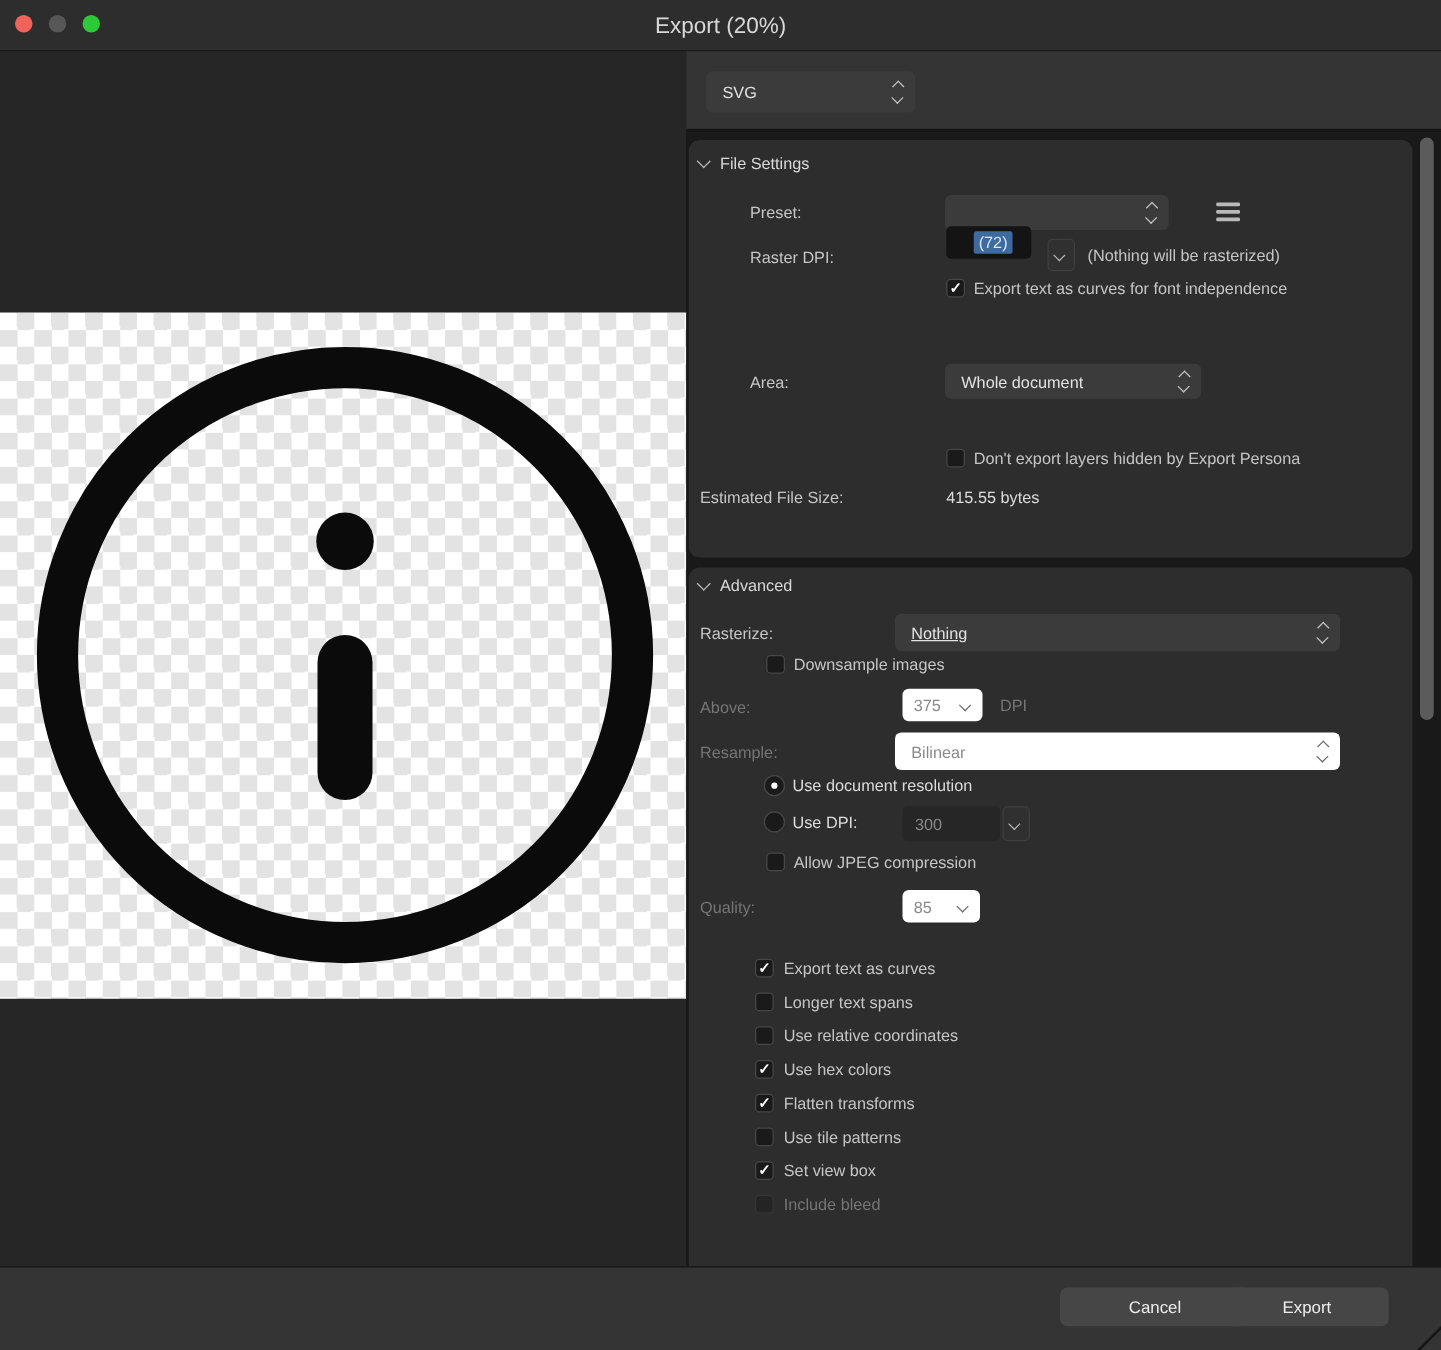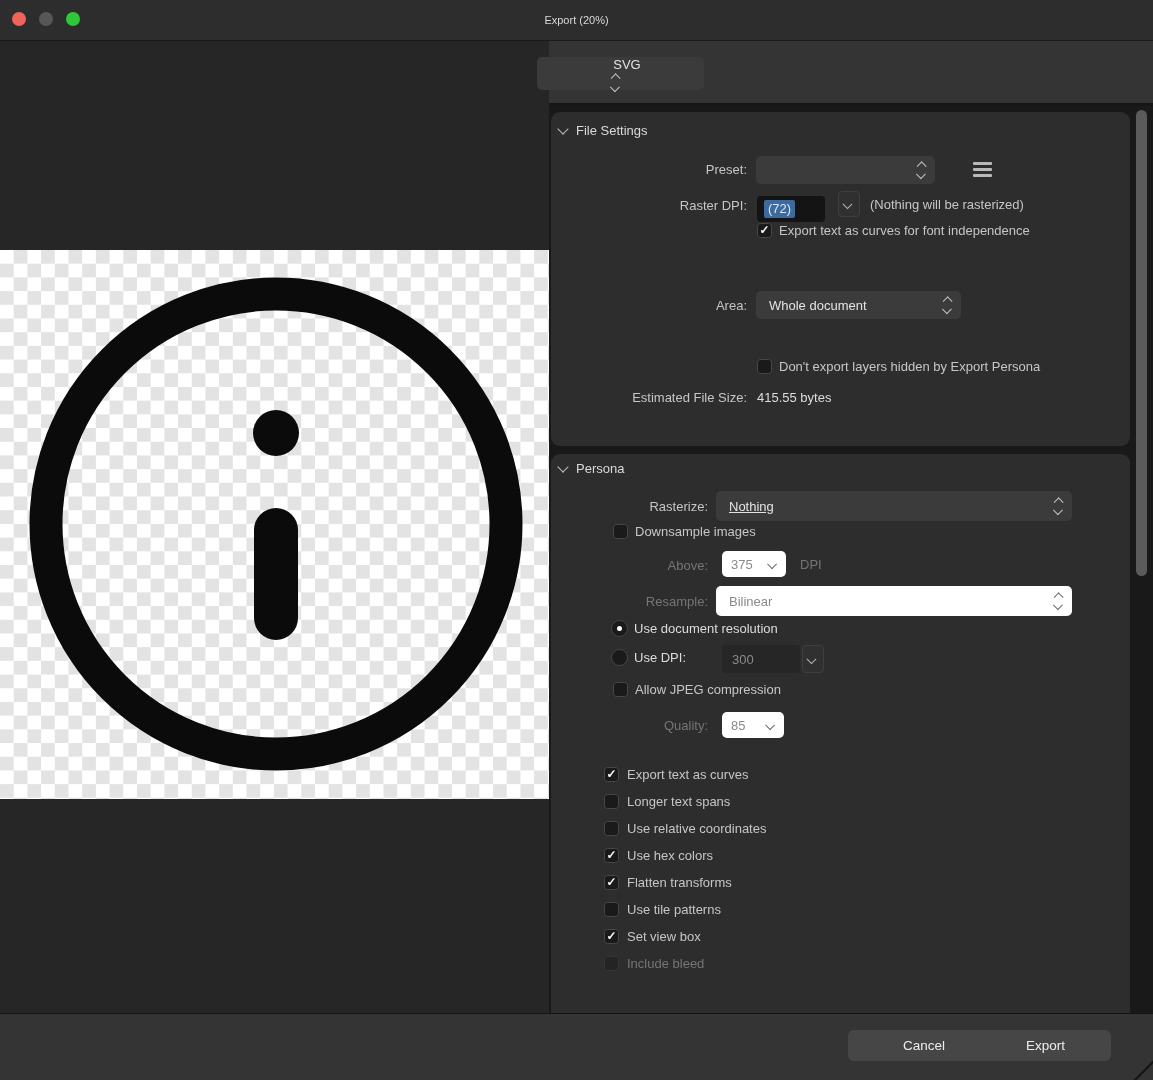"Export (20%)" .win-title { font-size: 11px -> 18px }
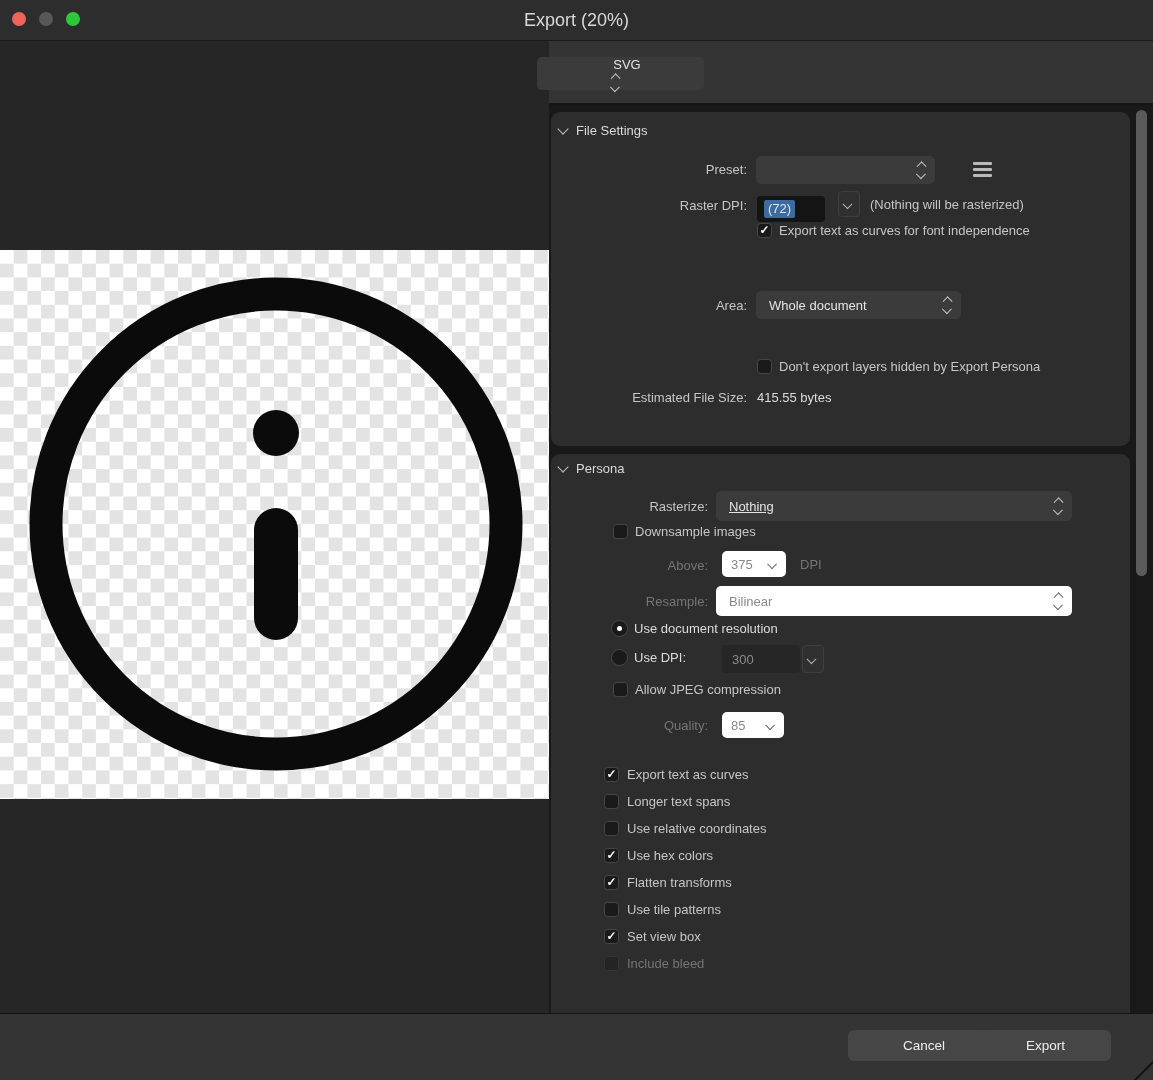"SVG" div.dd { flex-direction: column -> none; left: 537px -> 565px }
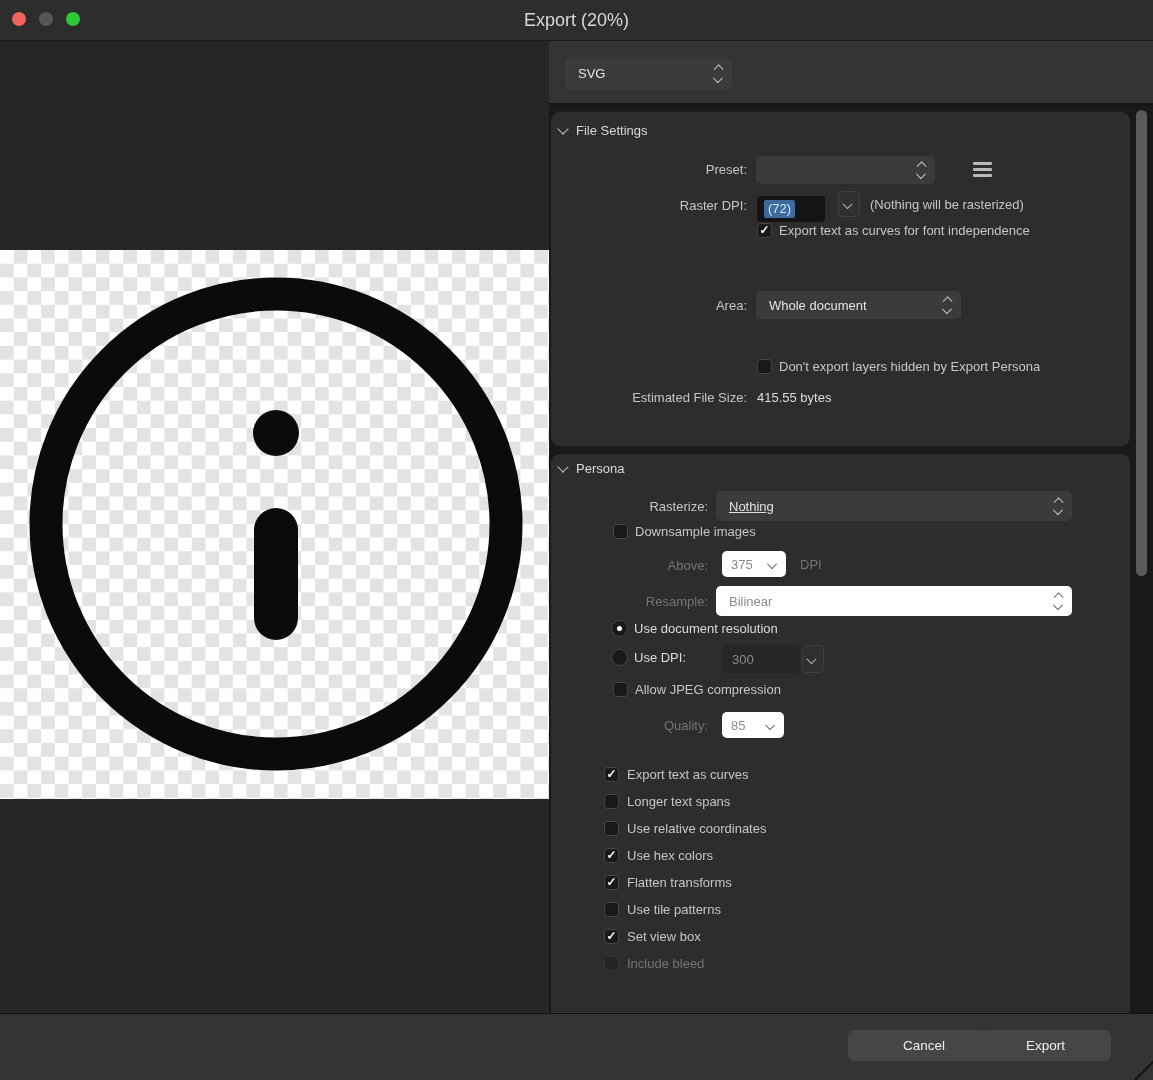"Preset:" .label { text-align: right -> left }
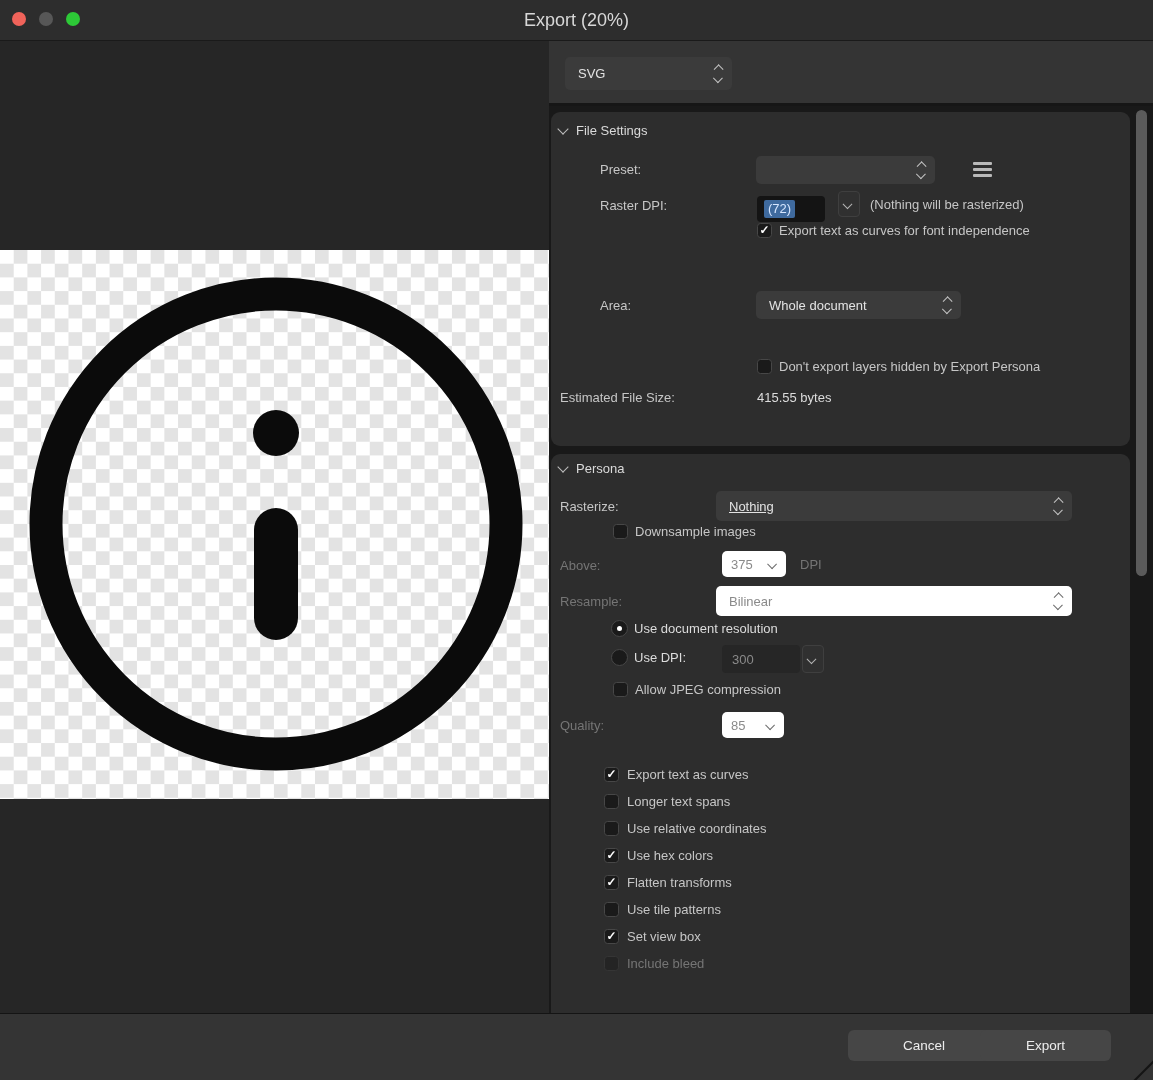"(72)" div.num-input { justify-content: none -> center; top: 196px -> 181px }
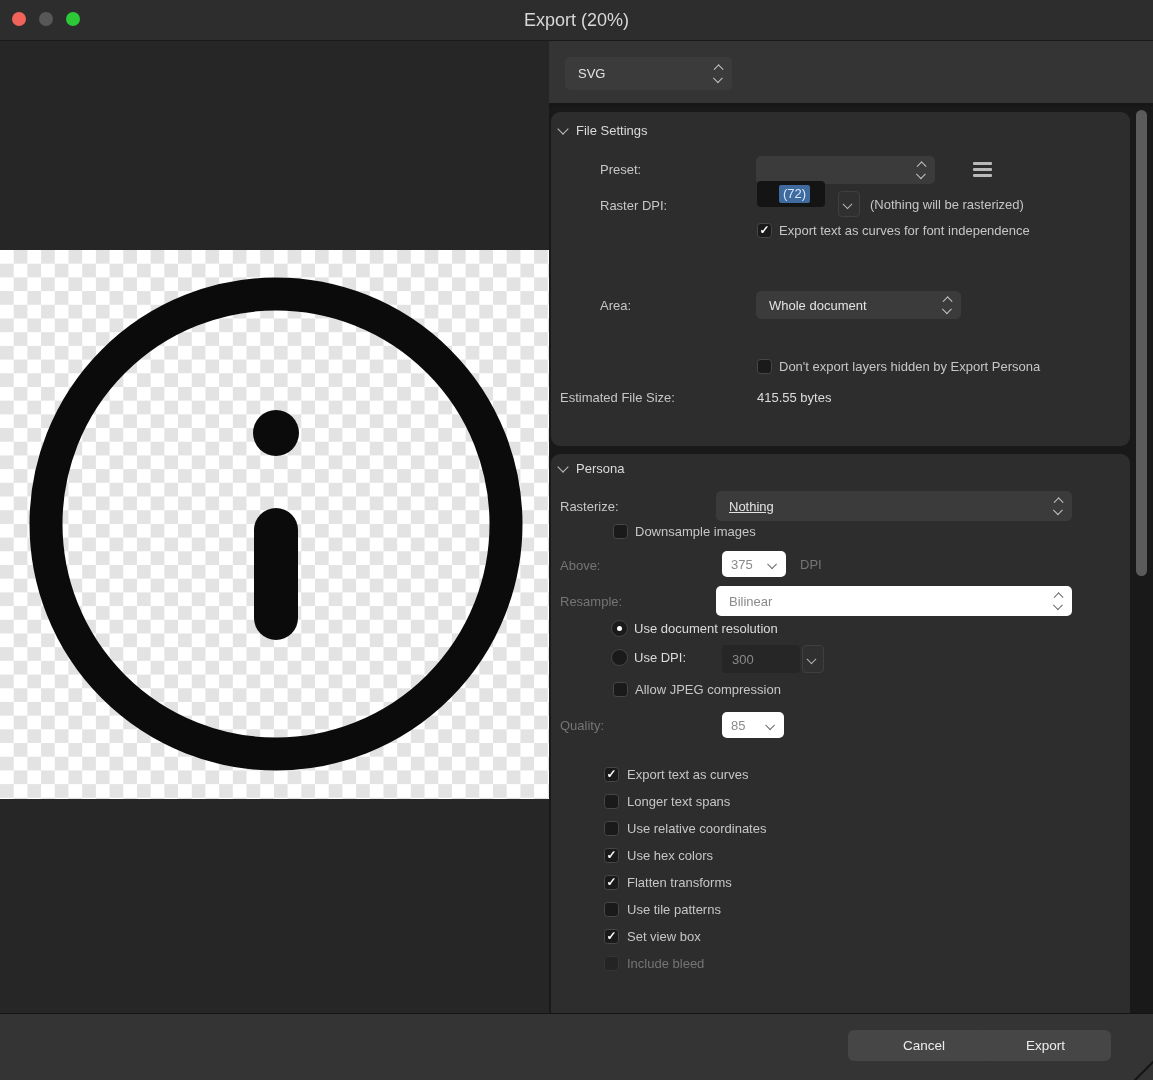"Persona" div.sec-title { text: Persona -> Advanced }
